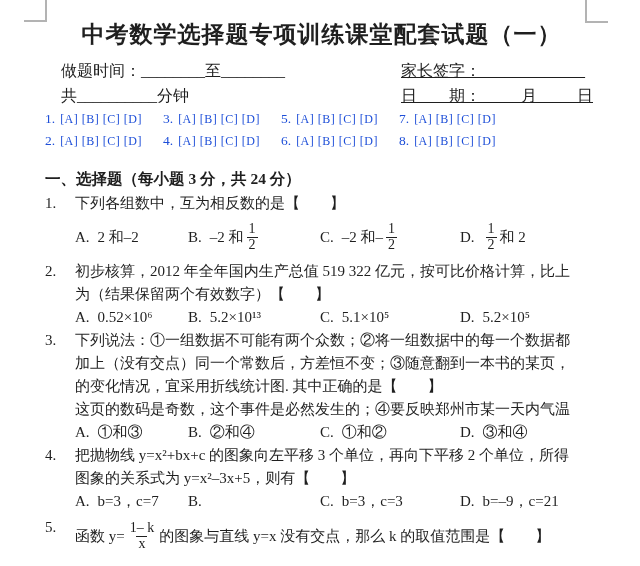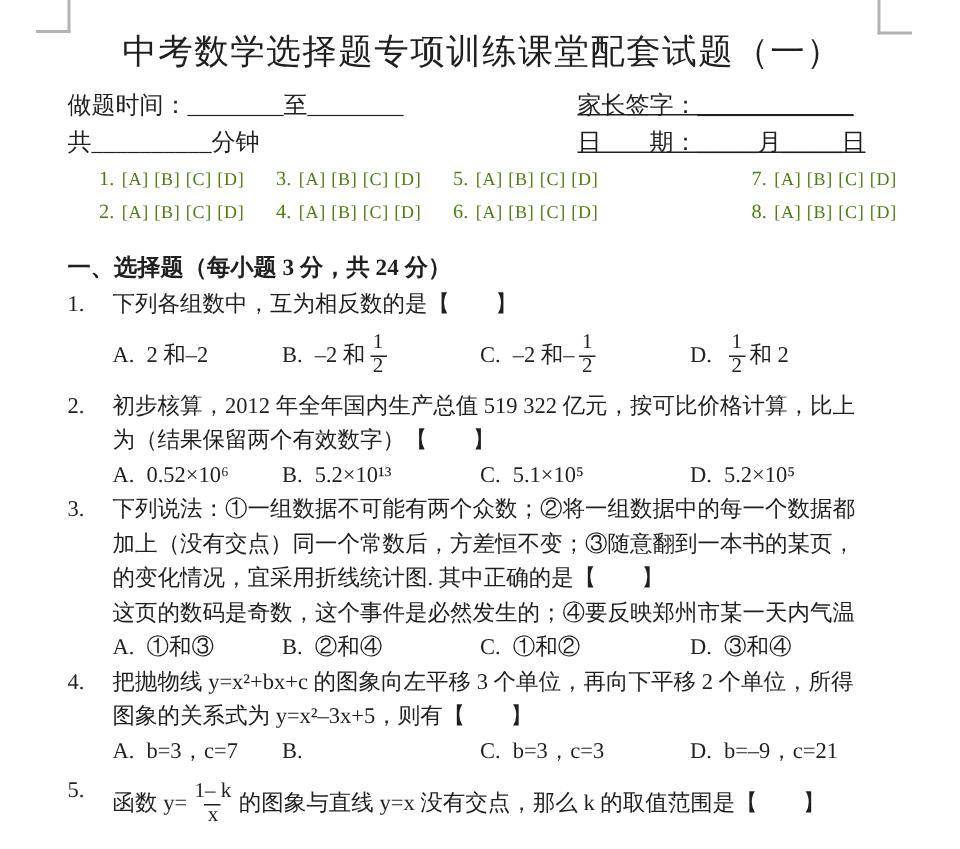"中考数学选择题专项训练课堂配套试题（一）" .title { font-weight: normal -> bold }
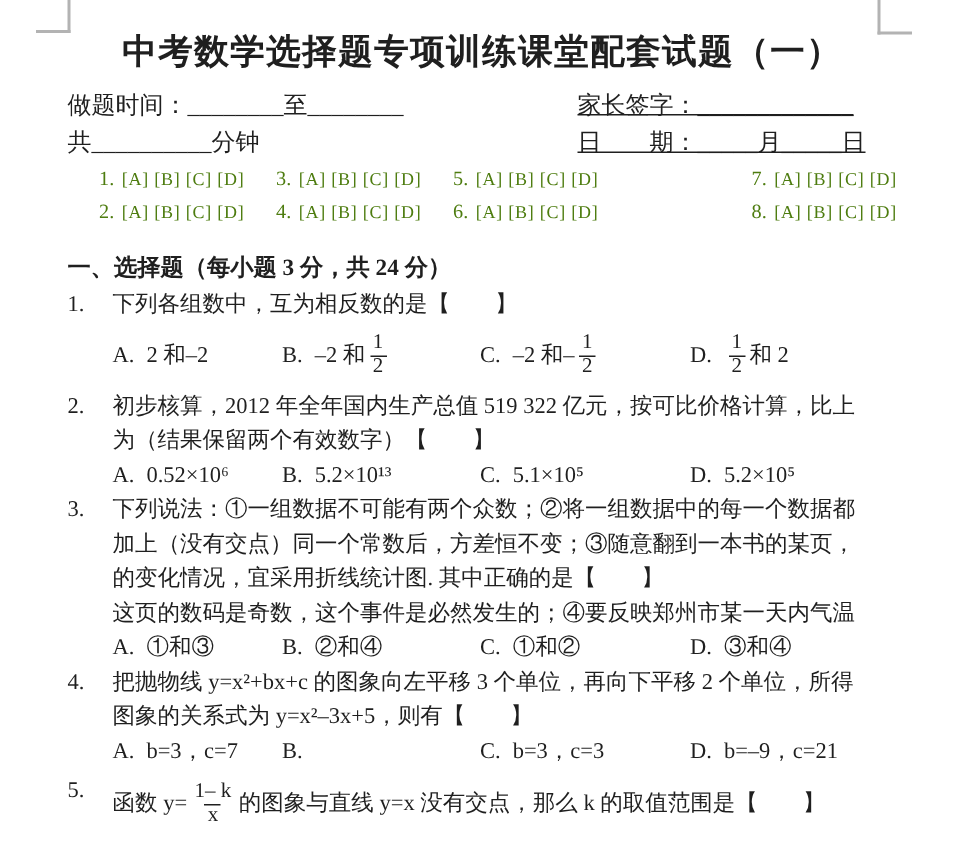"做题时间：________至________" .hleft { margin-left: none -> 16px }
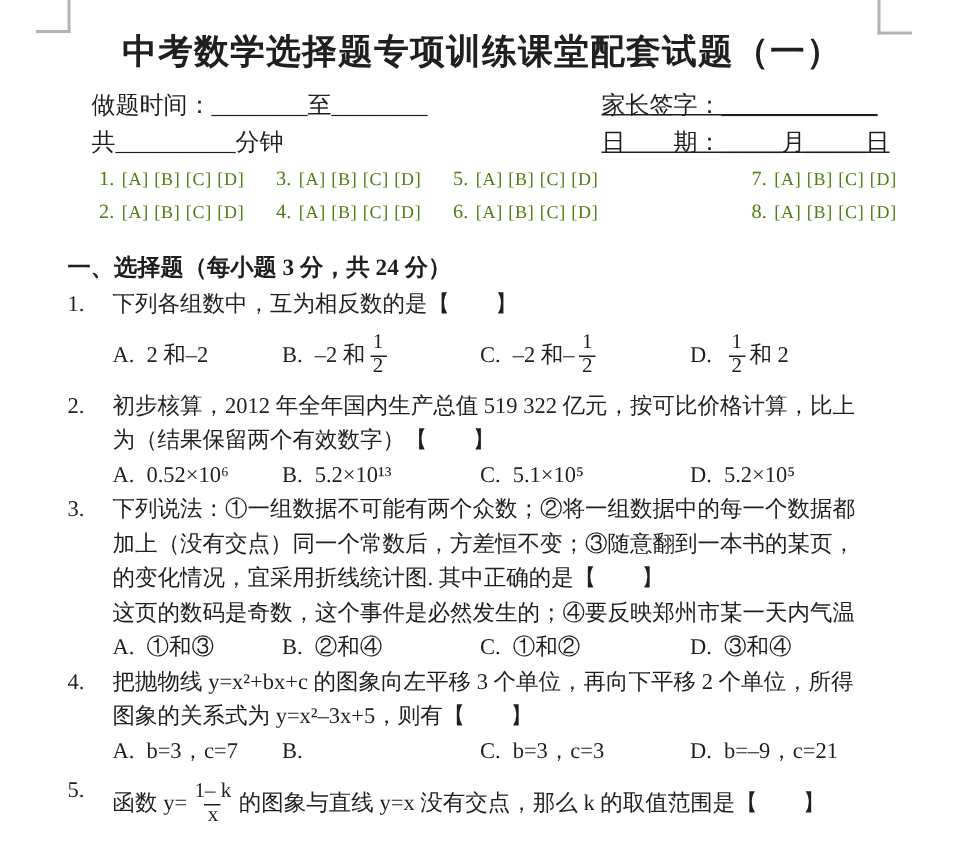"1. [A] [B] [C] [D]" .ansgrid { color: #4d7c0f -> #1d4ed8; text-align: right -> none }
